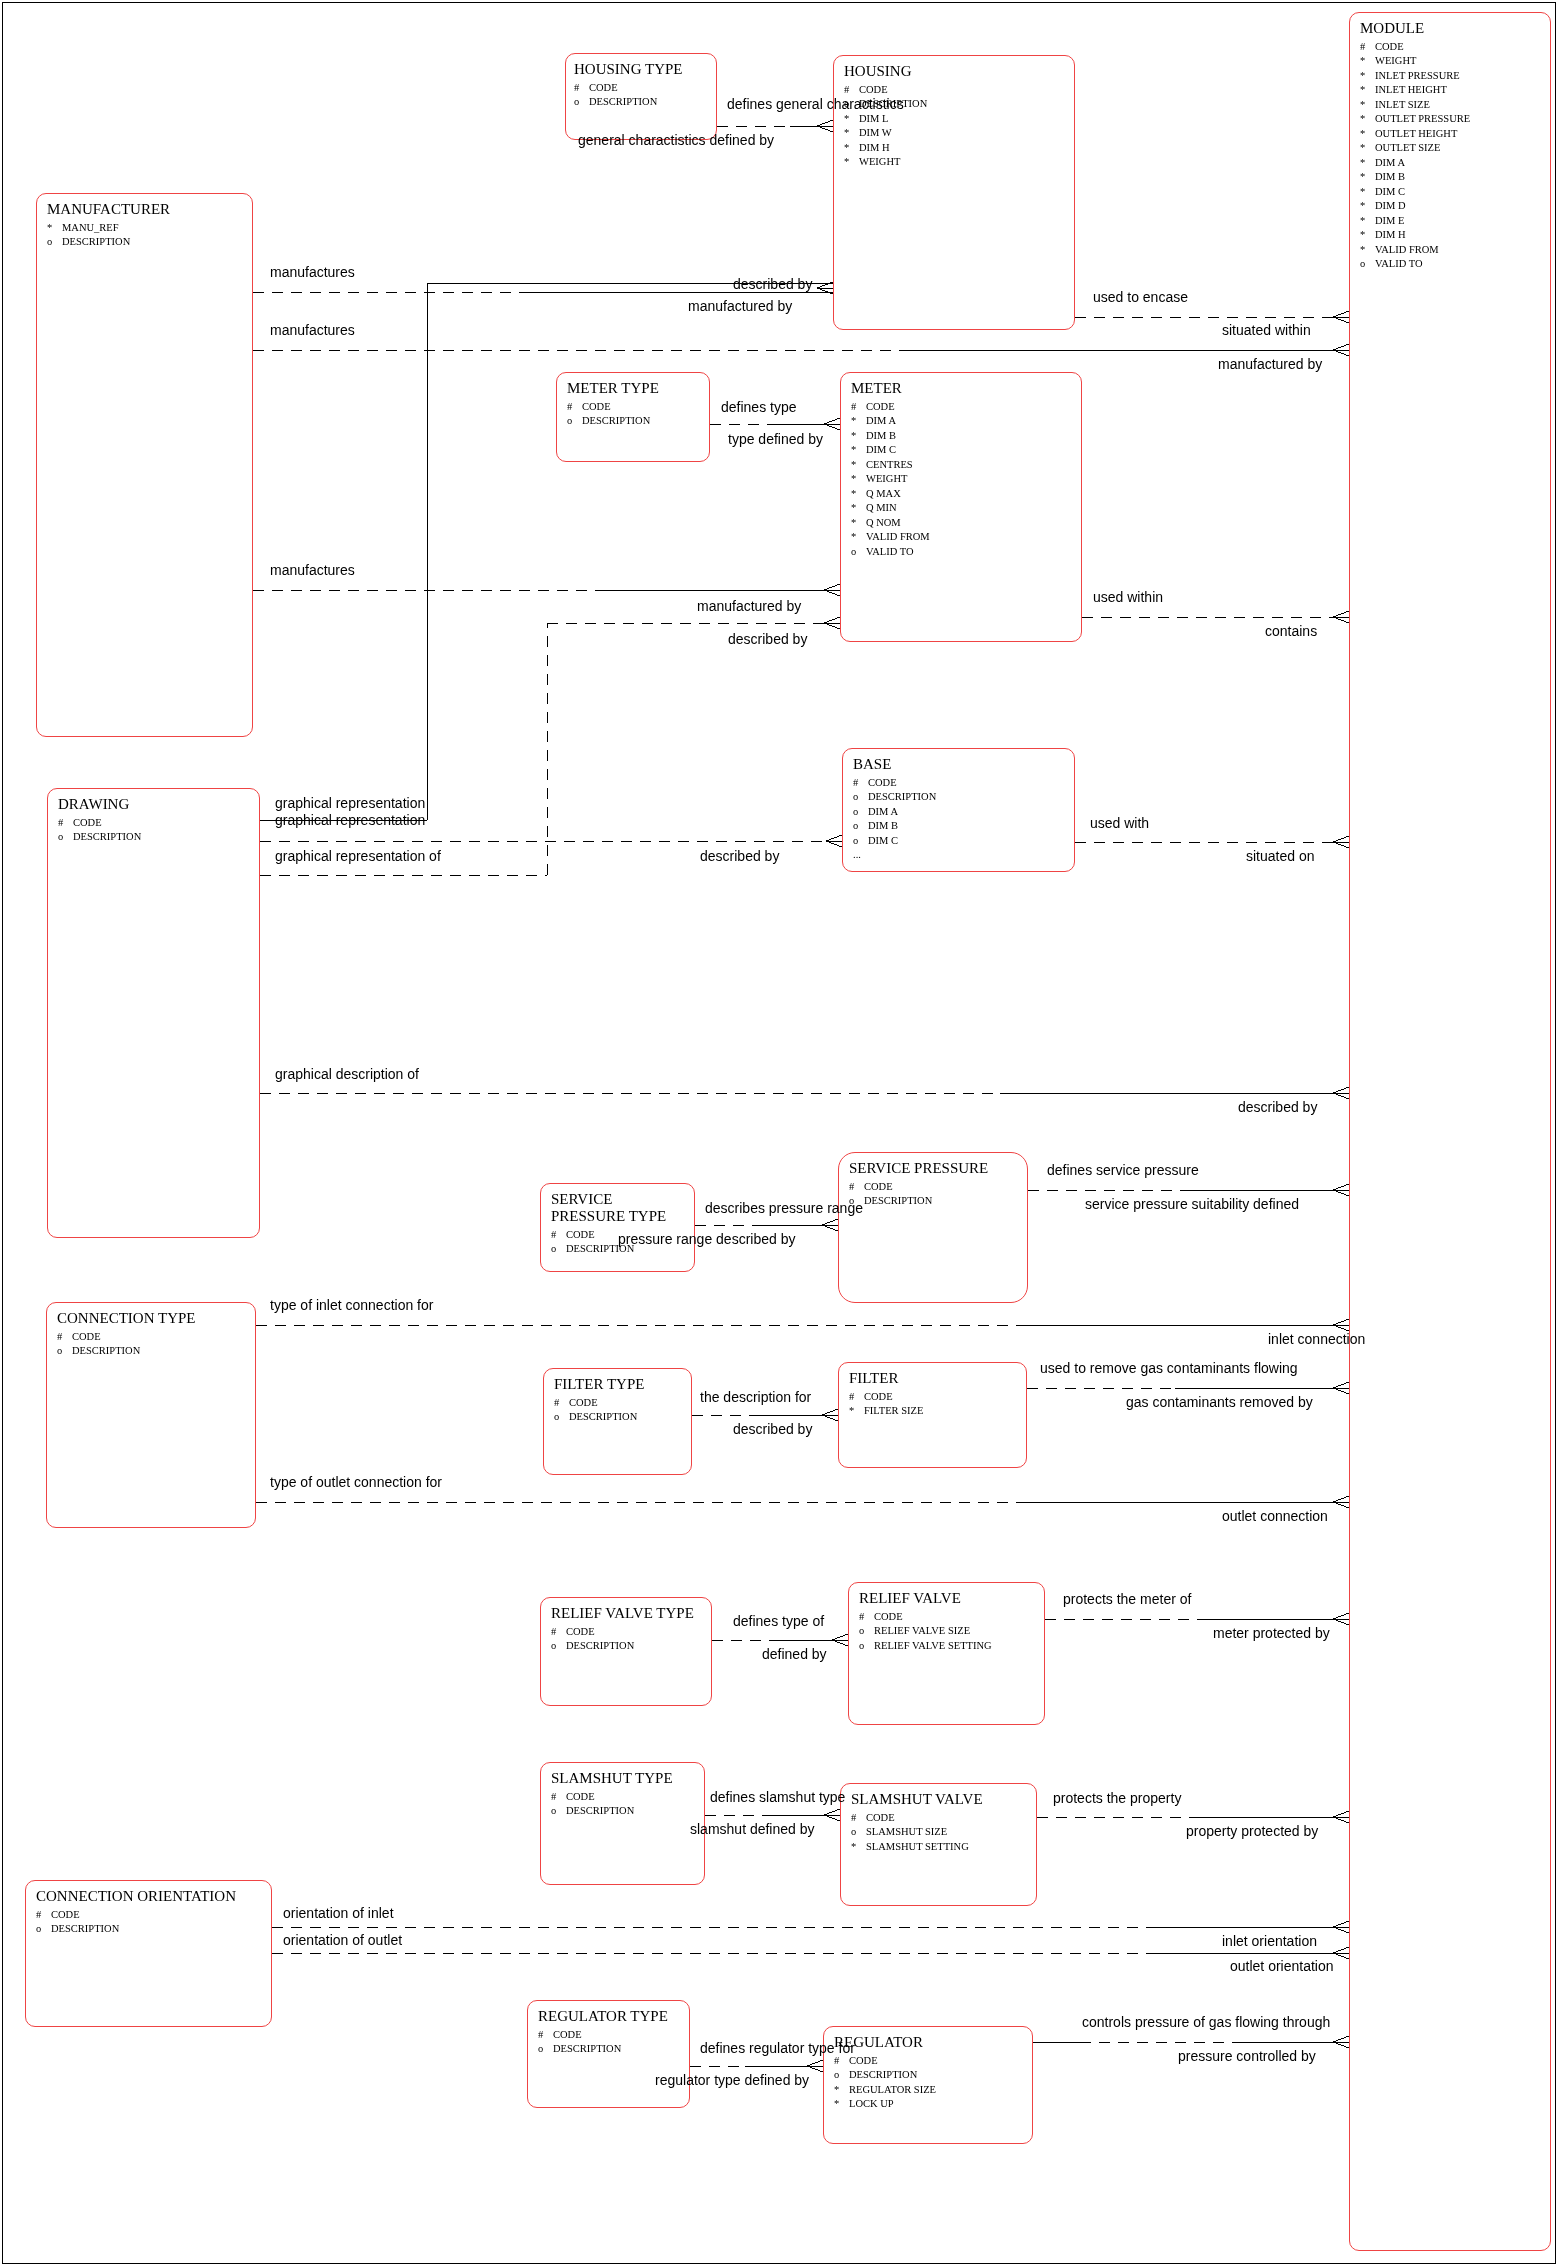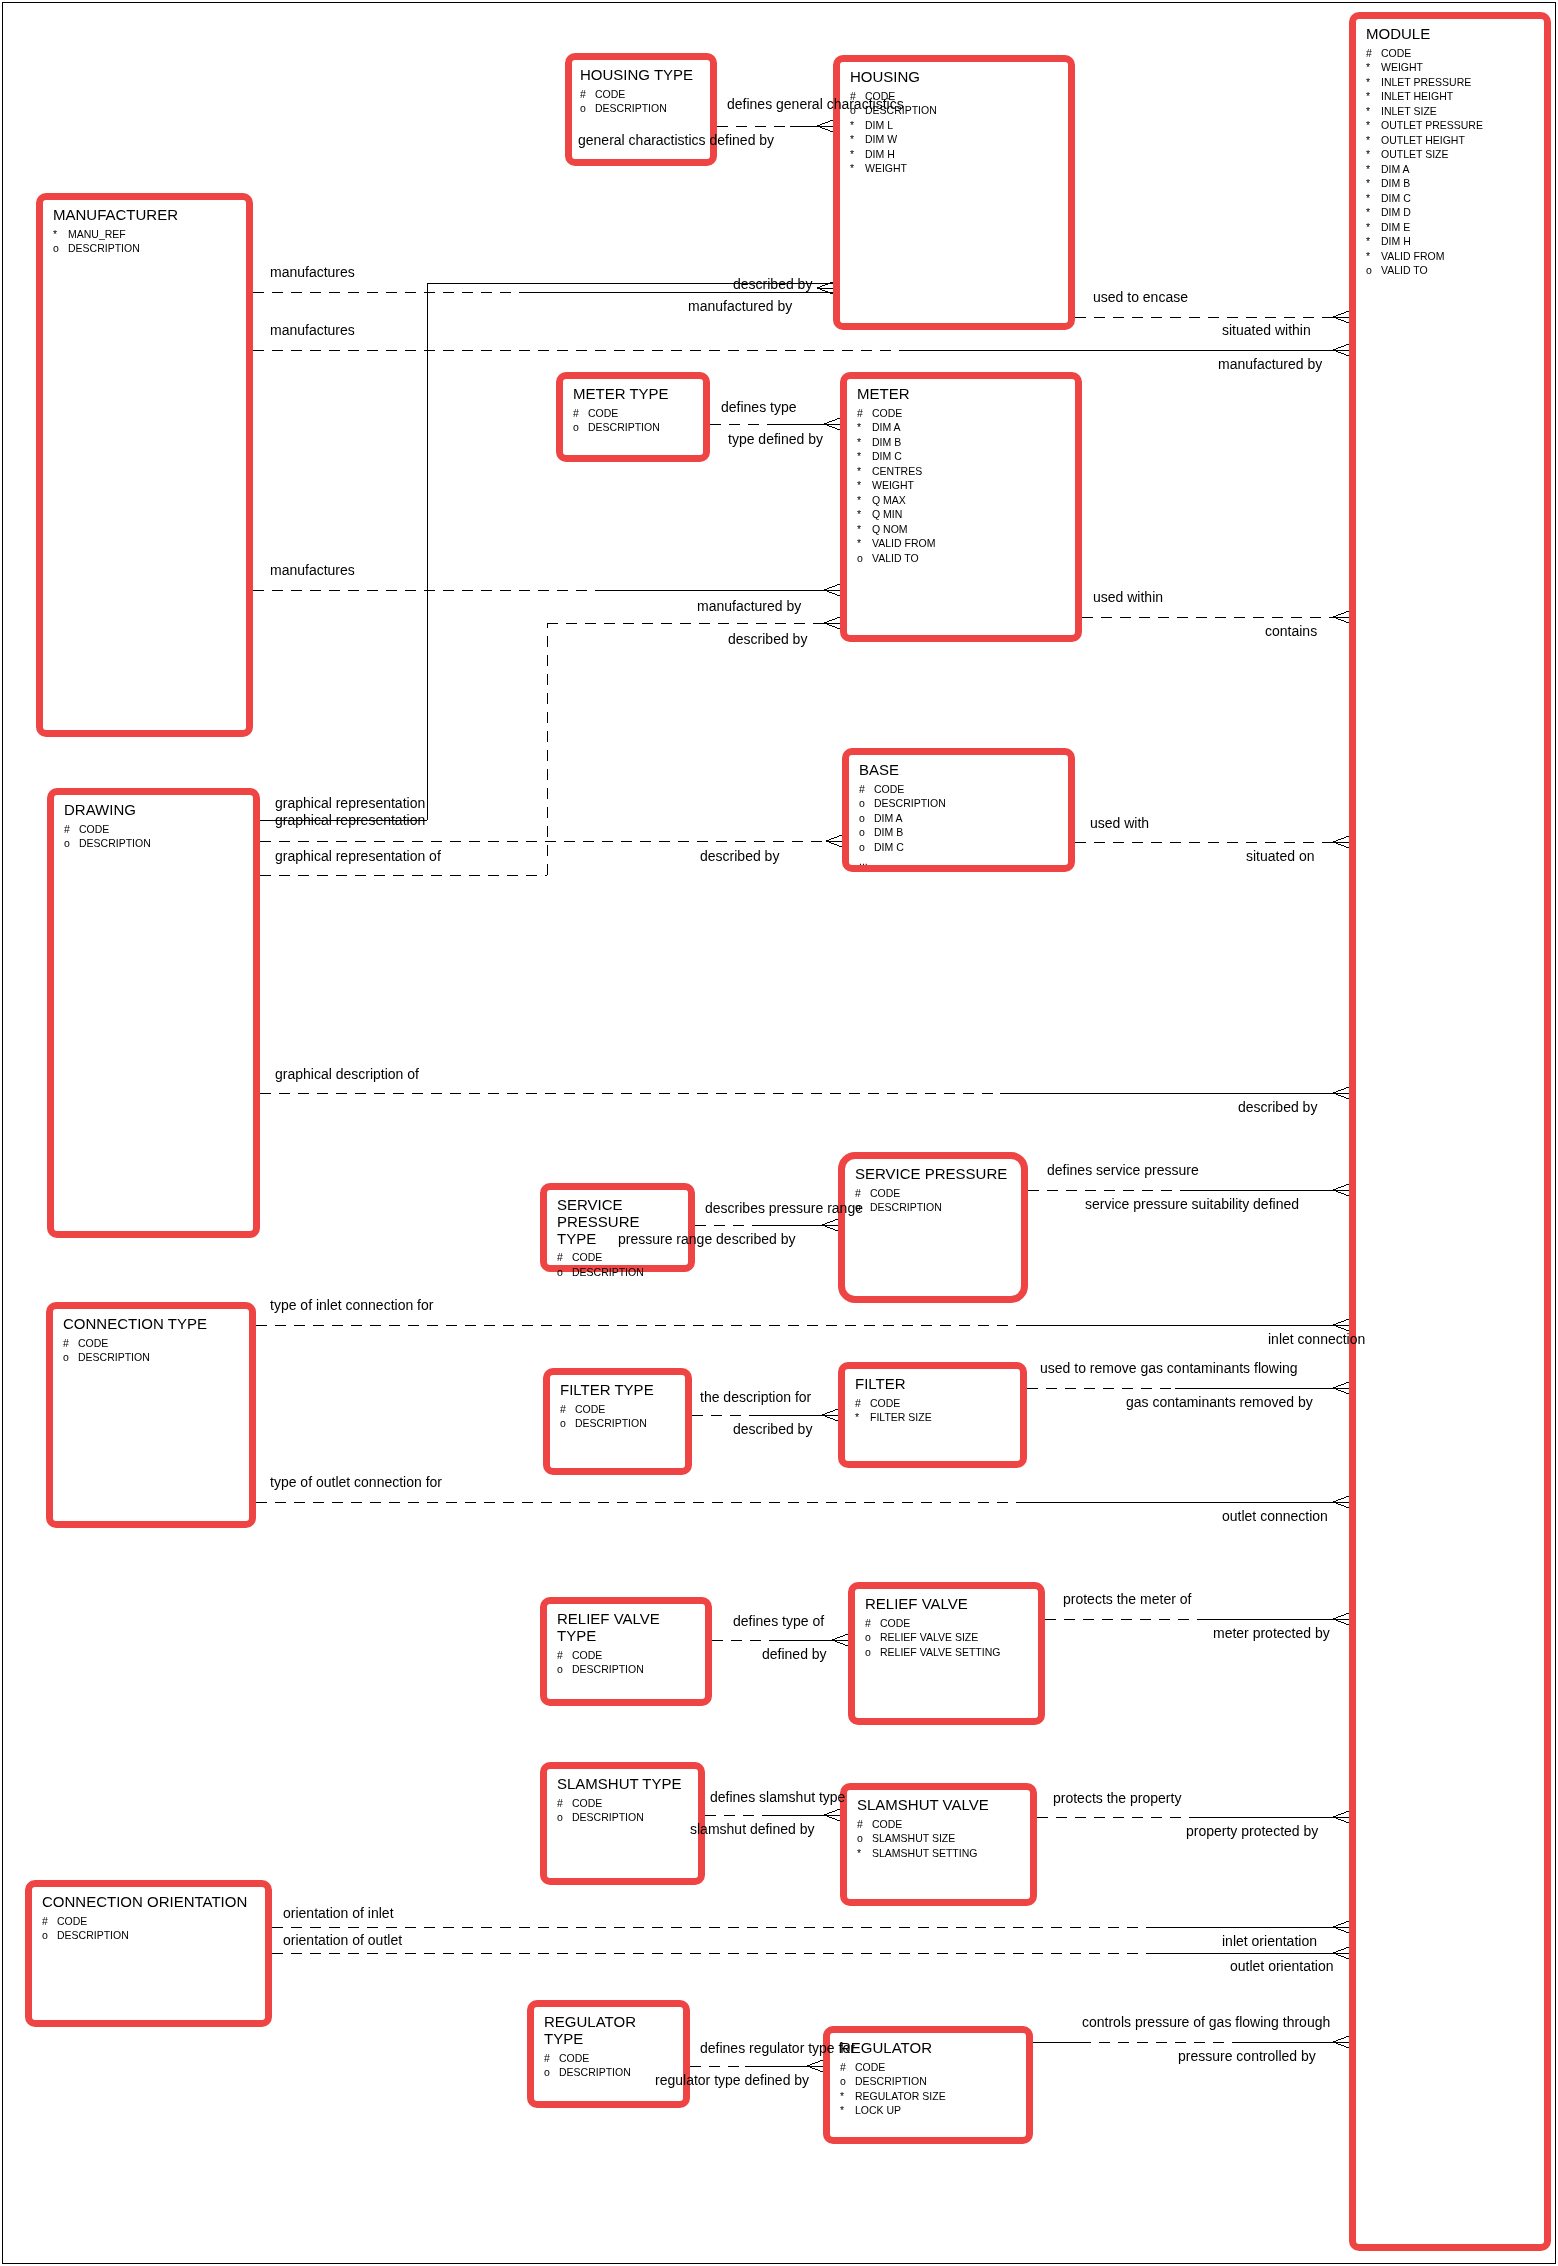"MODULE" .entity { border: 7px solid #ef4444 -> 1px solid #ef4444; font-family: none -> Liberation Serif, serif }
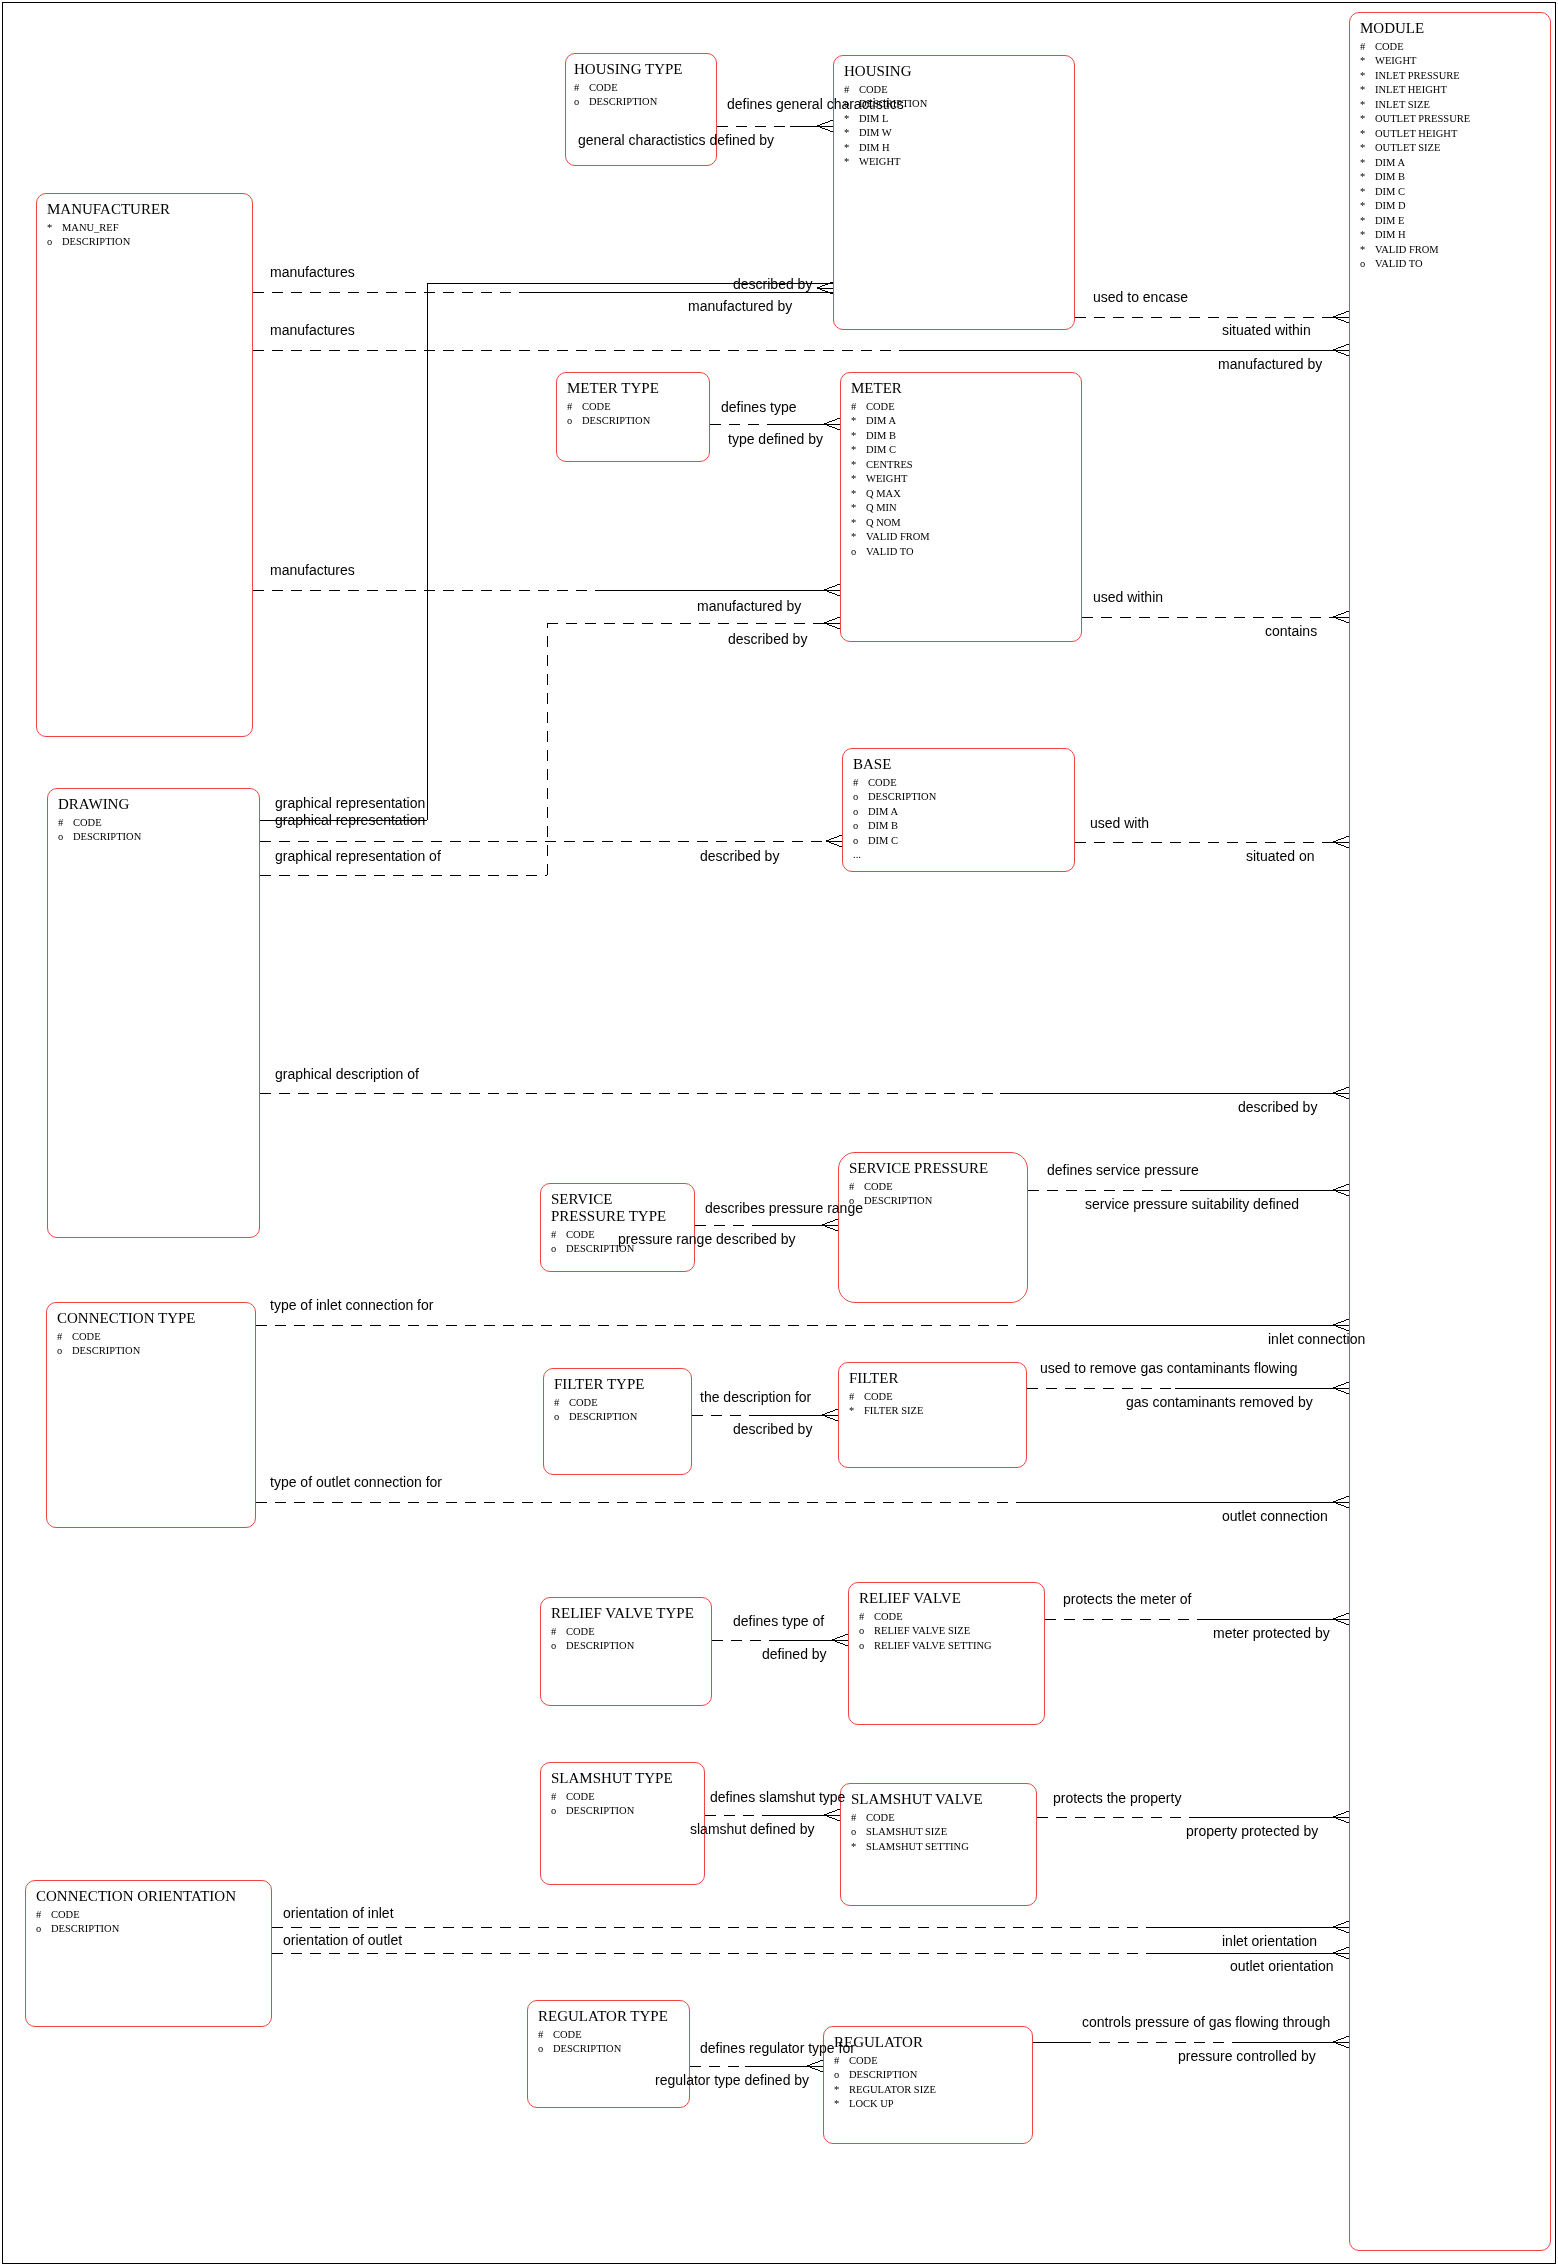"HOUSING TYPE" div.entity { height: 113px -> 87px }
